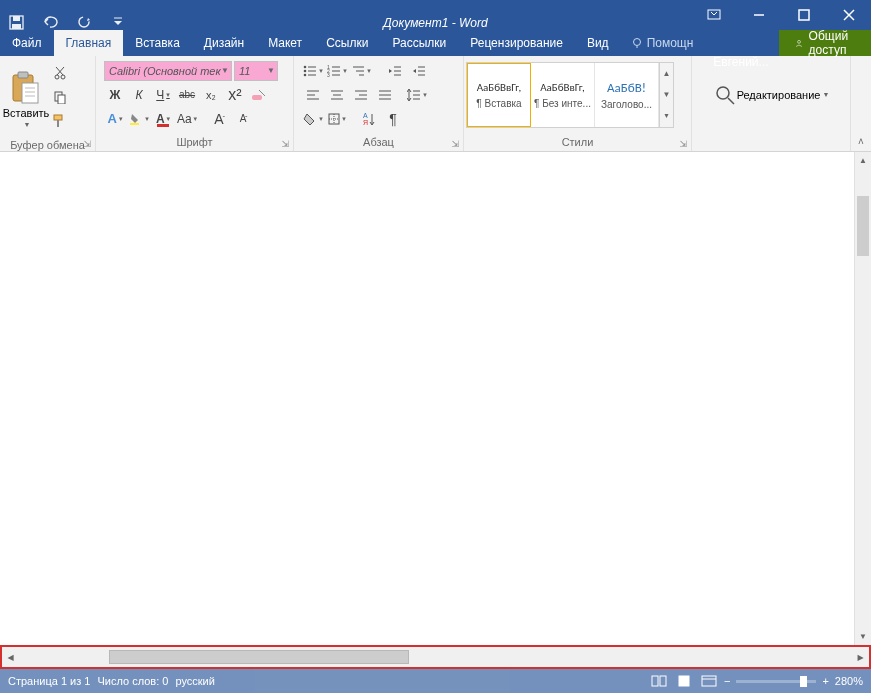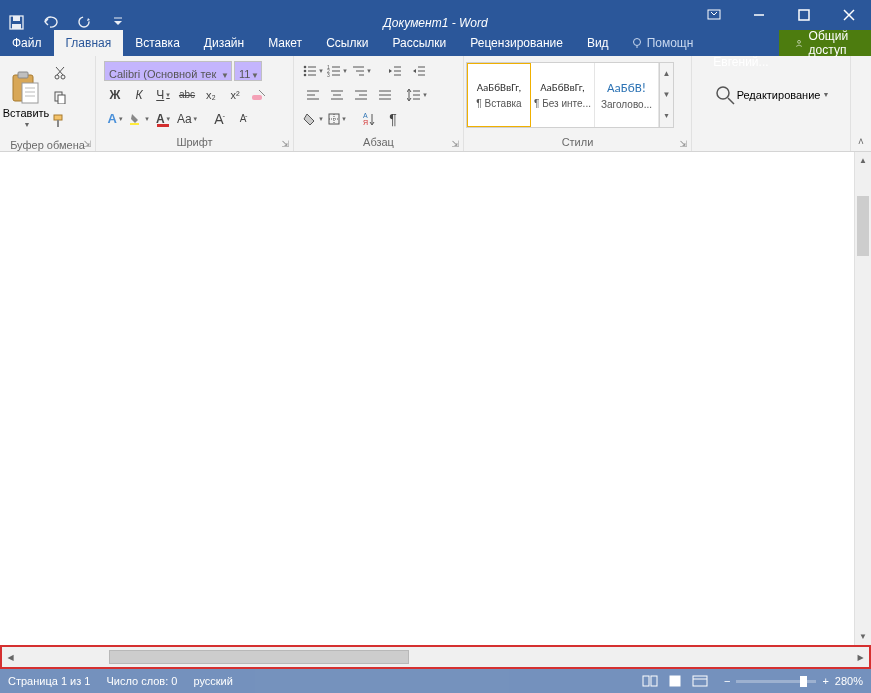"Calibri (Основной тек" .combo { align-items: flex-end -> center; background: #c4b5fd -> #f9a8d4; font-style: none -> italic }
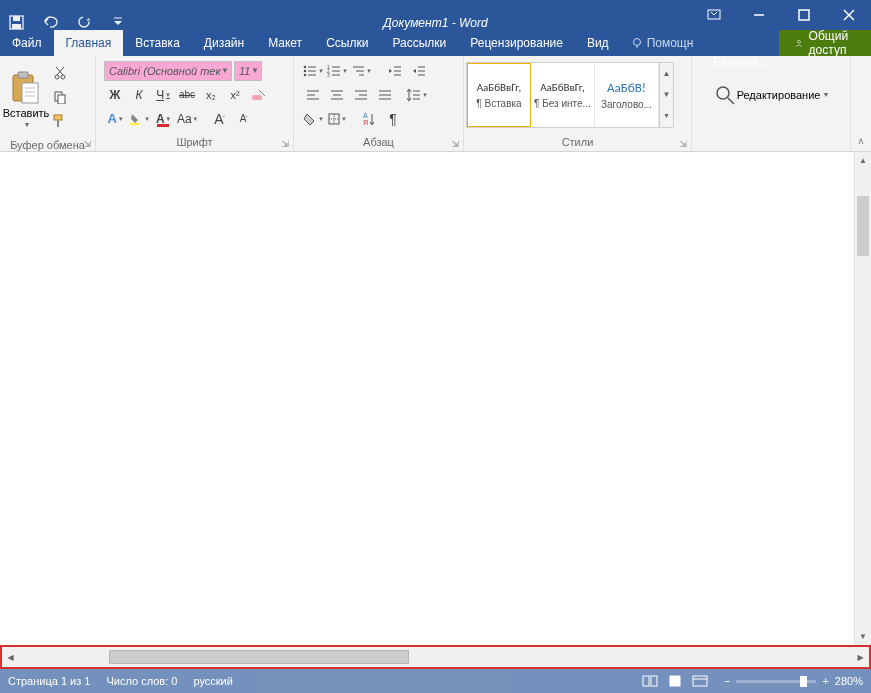"11" div.combo { width: 28px -> 44px }
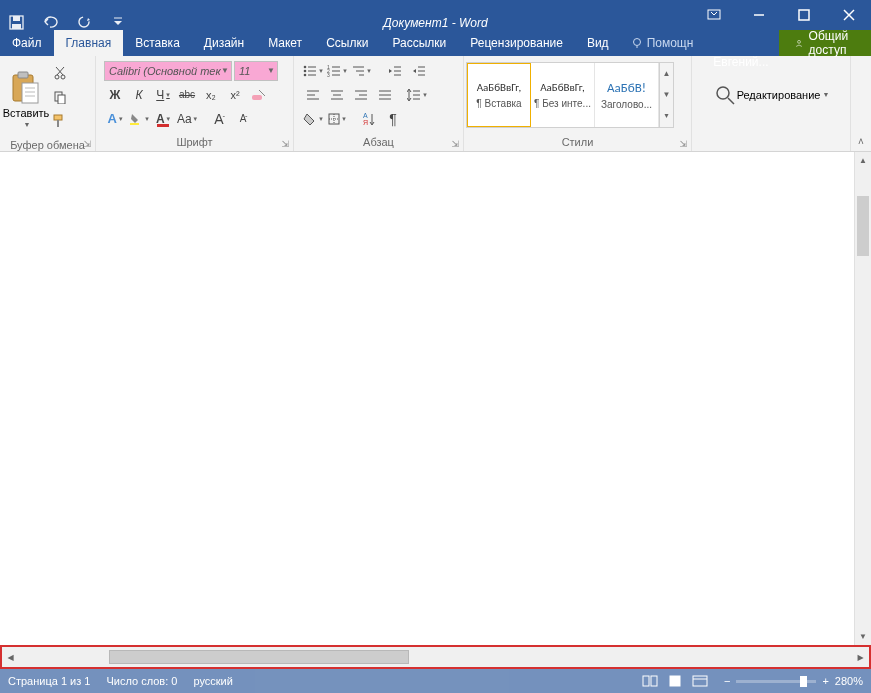"x²" div.icon-btn { font-size: 11px -> 16px }
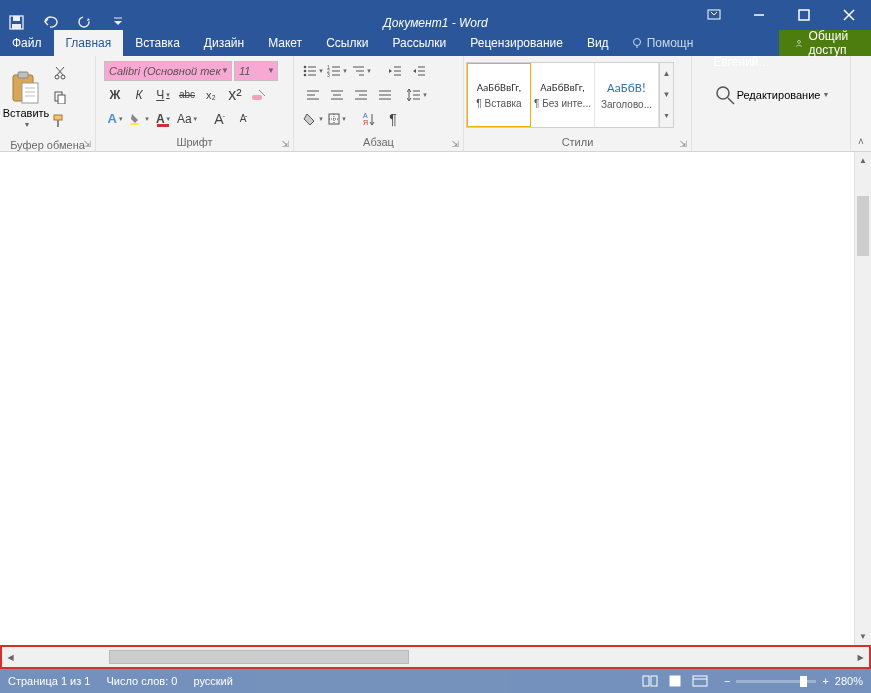"Страница 1 из 1" .statusbar { gap: 16px -> 7px }
